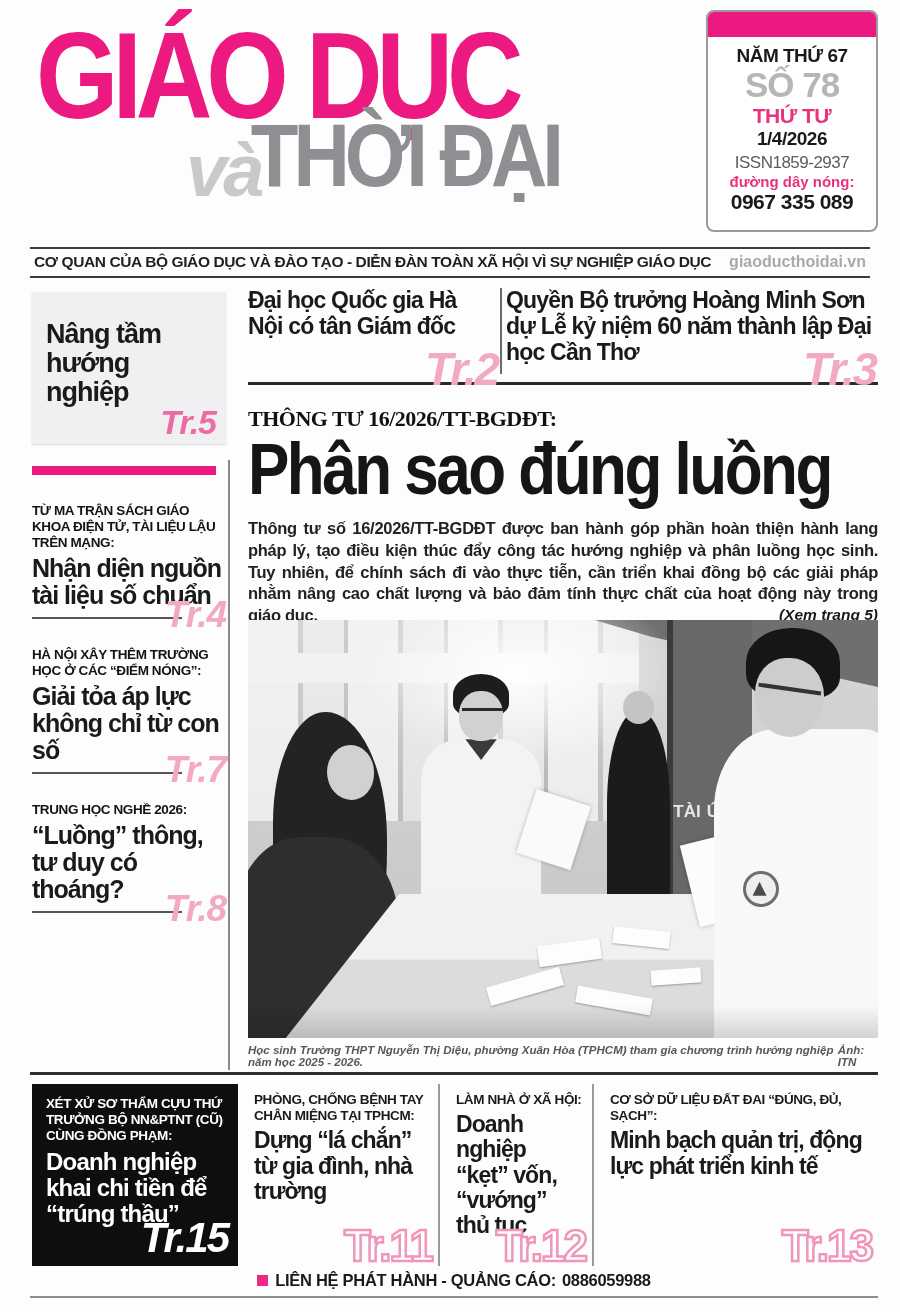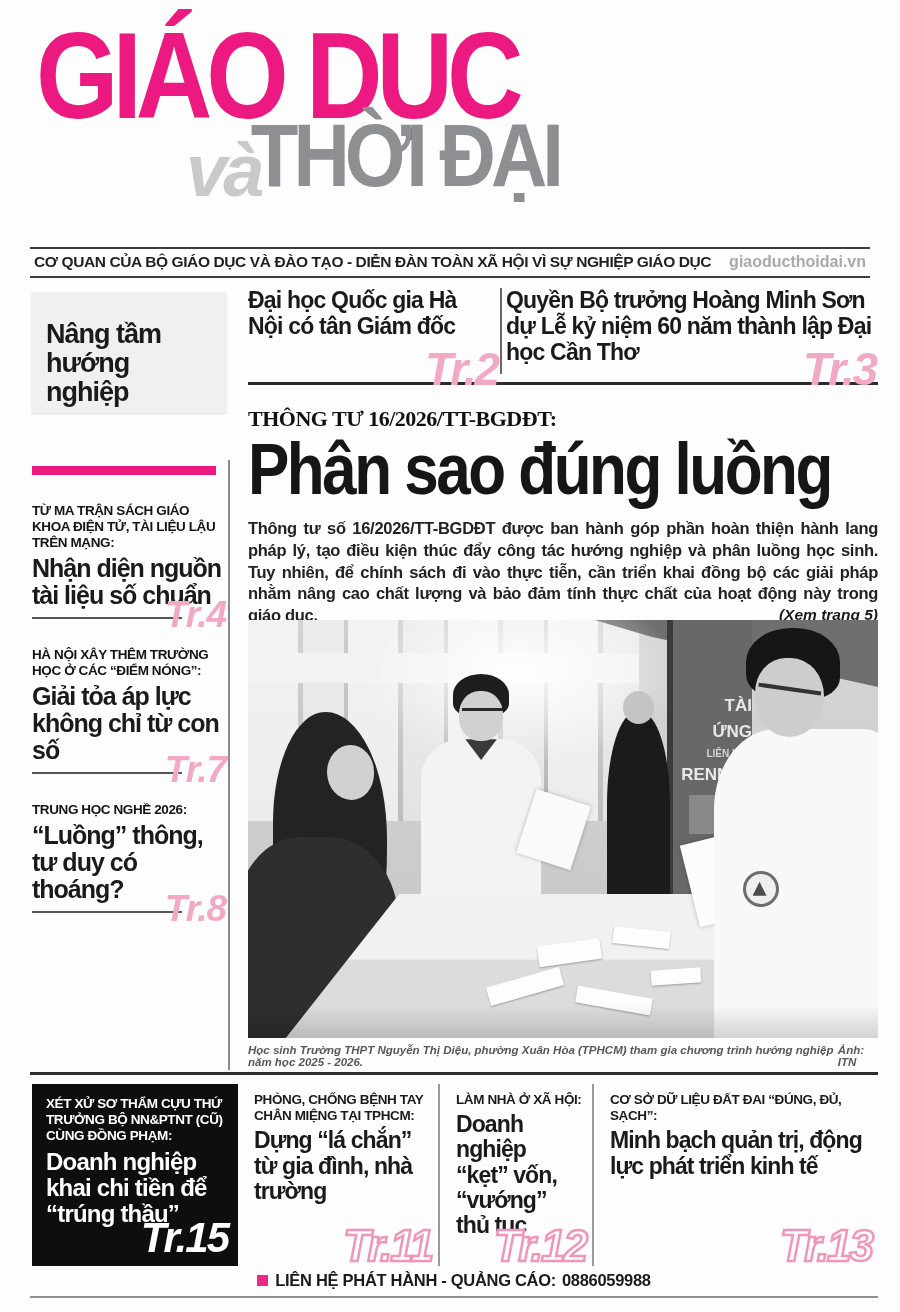"NĂM THỨ 67" div.issue-box { html: none -> <div> <div></div> <div>NĂM THỨ 67</div> <div>SỐ 78</div> <div>THỨ TƯ</div> <div>1/4/2026</div> <div>ISSN1859-2937</div> <div>đường dây nóng:</div> <div>0967 335 089</div> </div> }
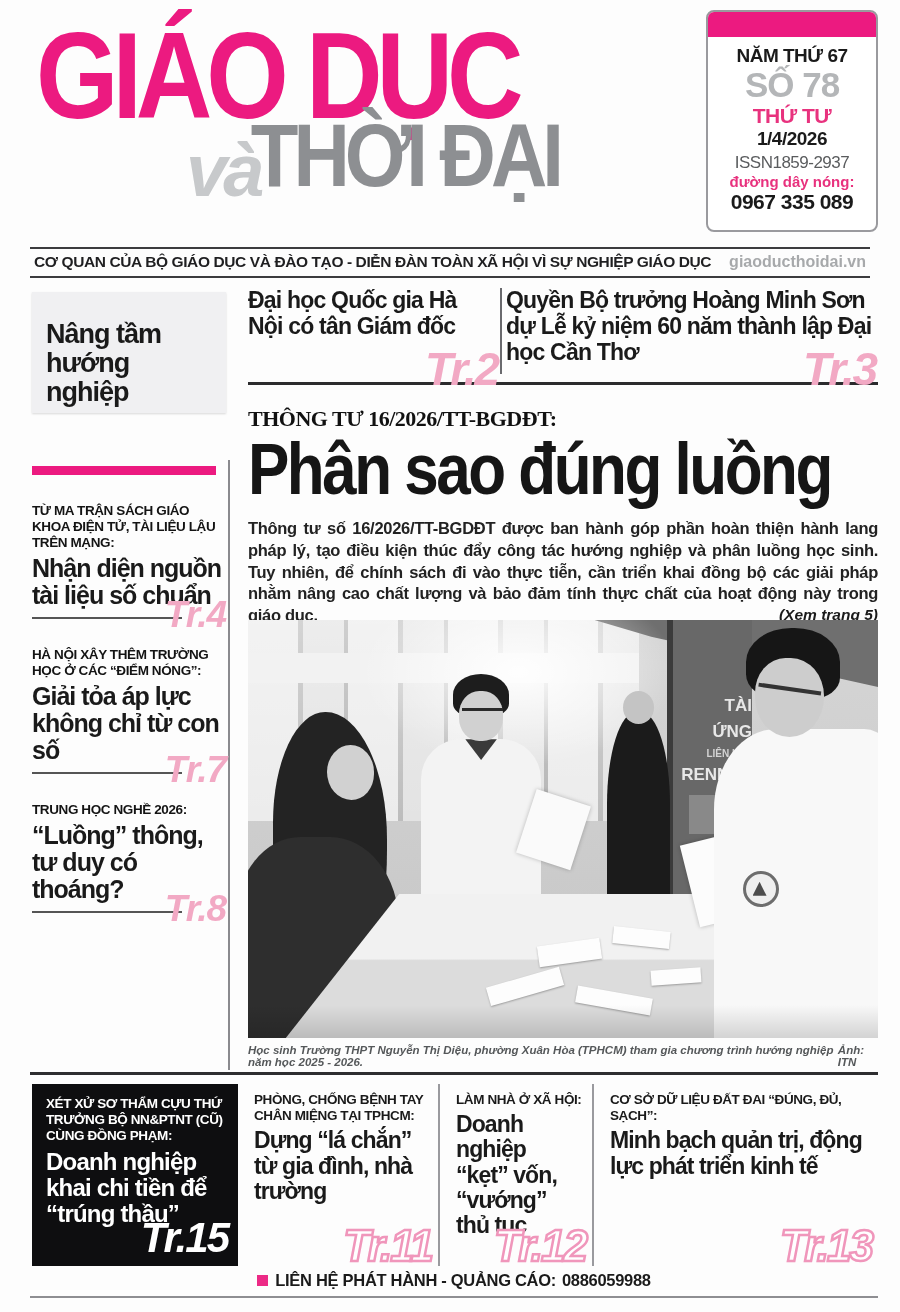"Tr.5" div.today-page { html: none -> <div>Tr.5</div> }
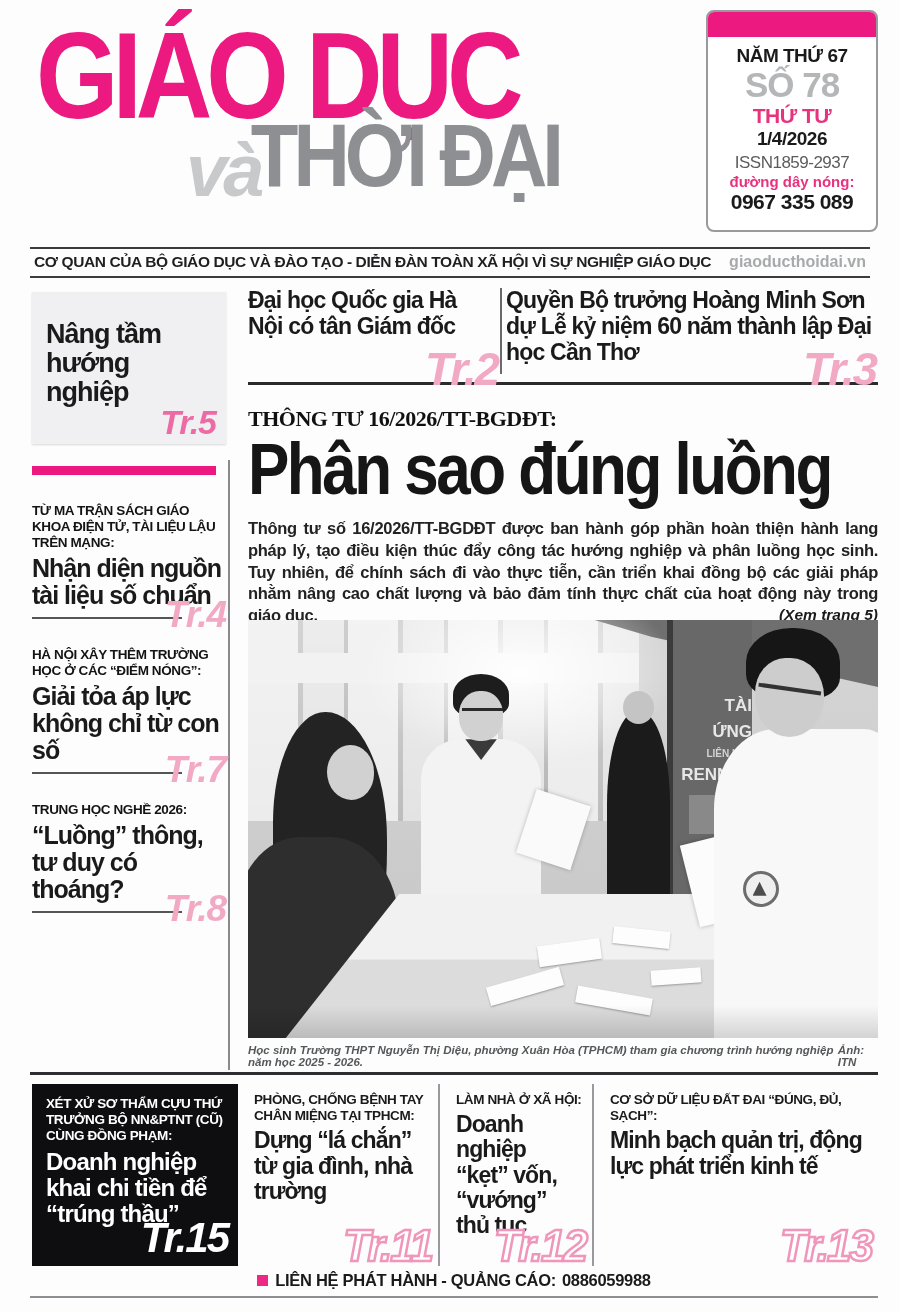"TÀI" .ph-banner { align-items: flex-end -> center; flex-direction: column -> row }
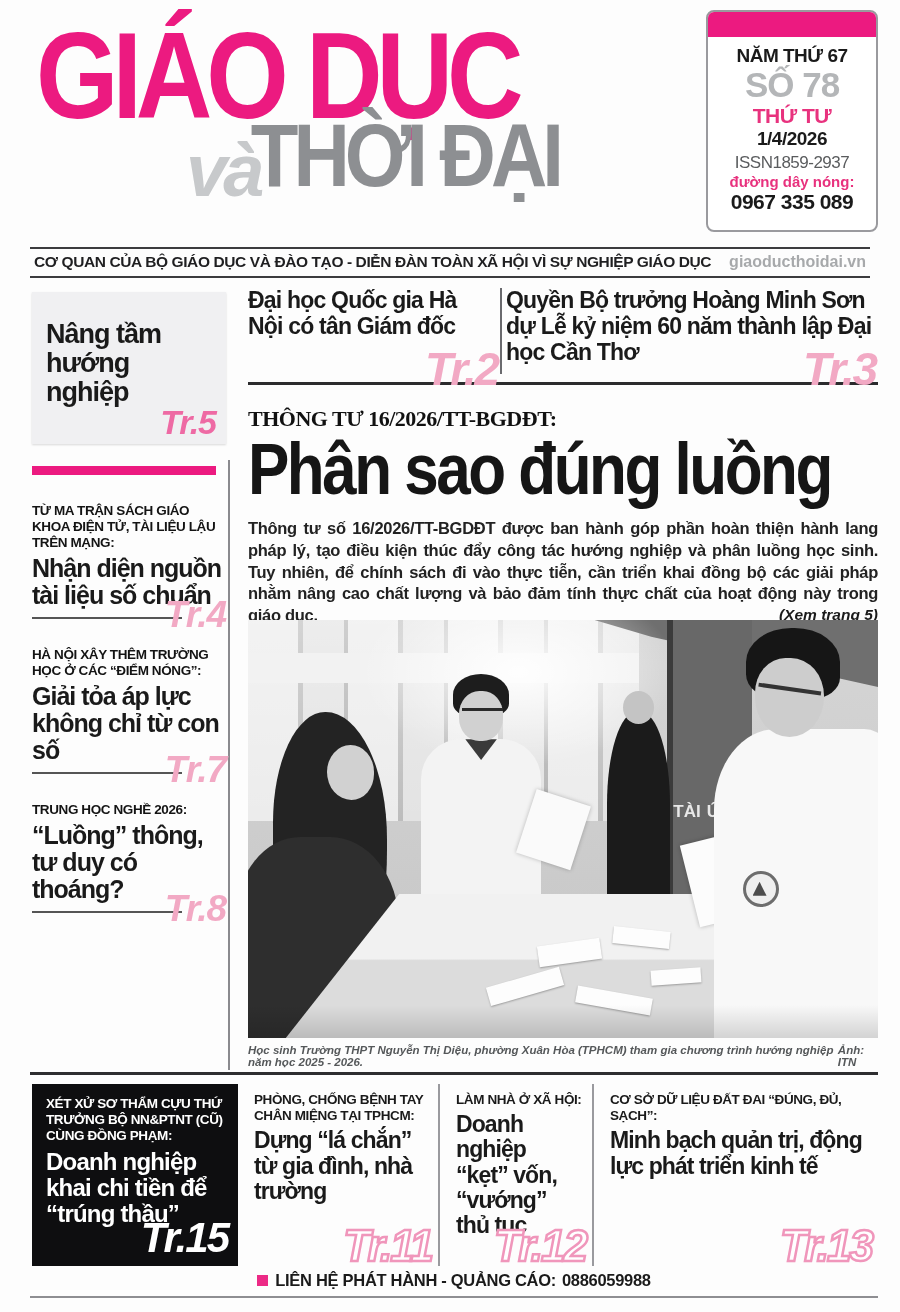"Tr.11" .b-page { font-style: italic -> none }
